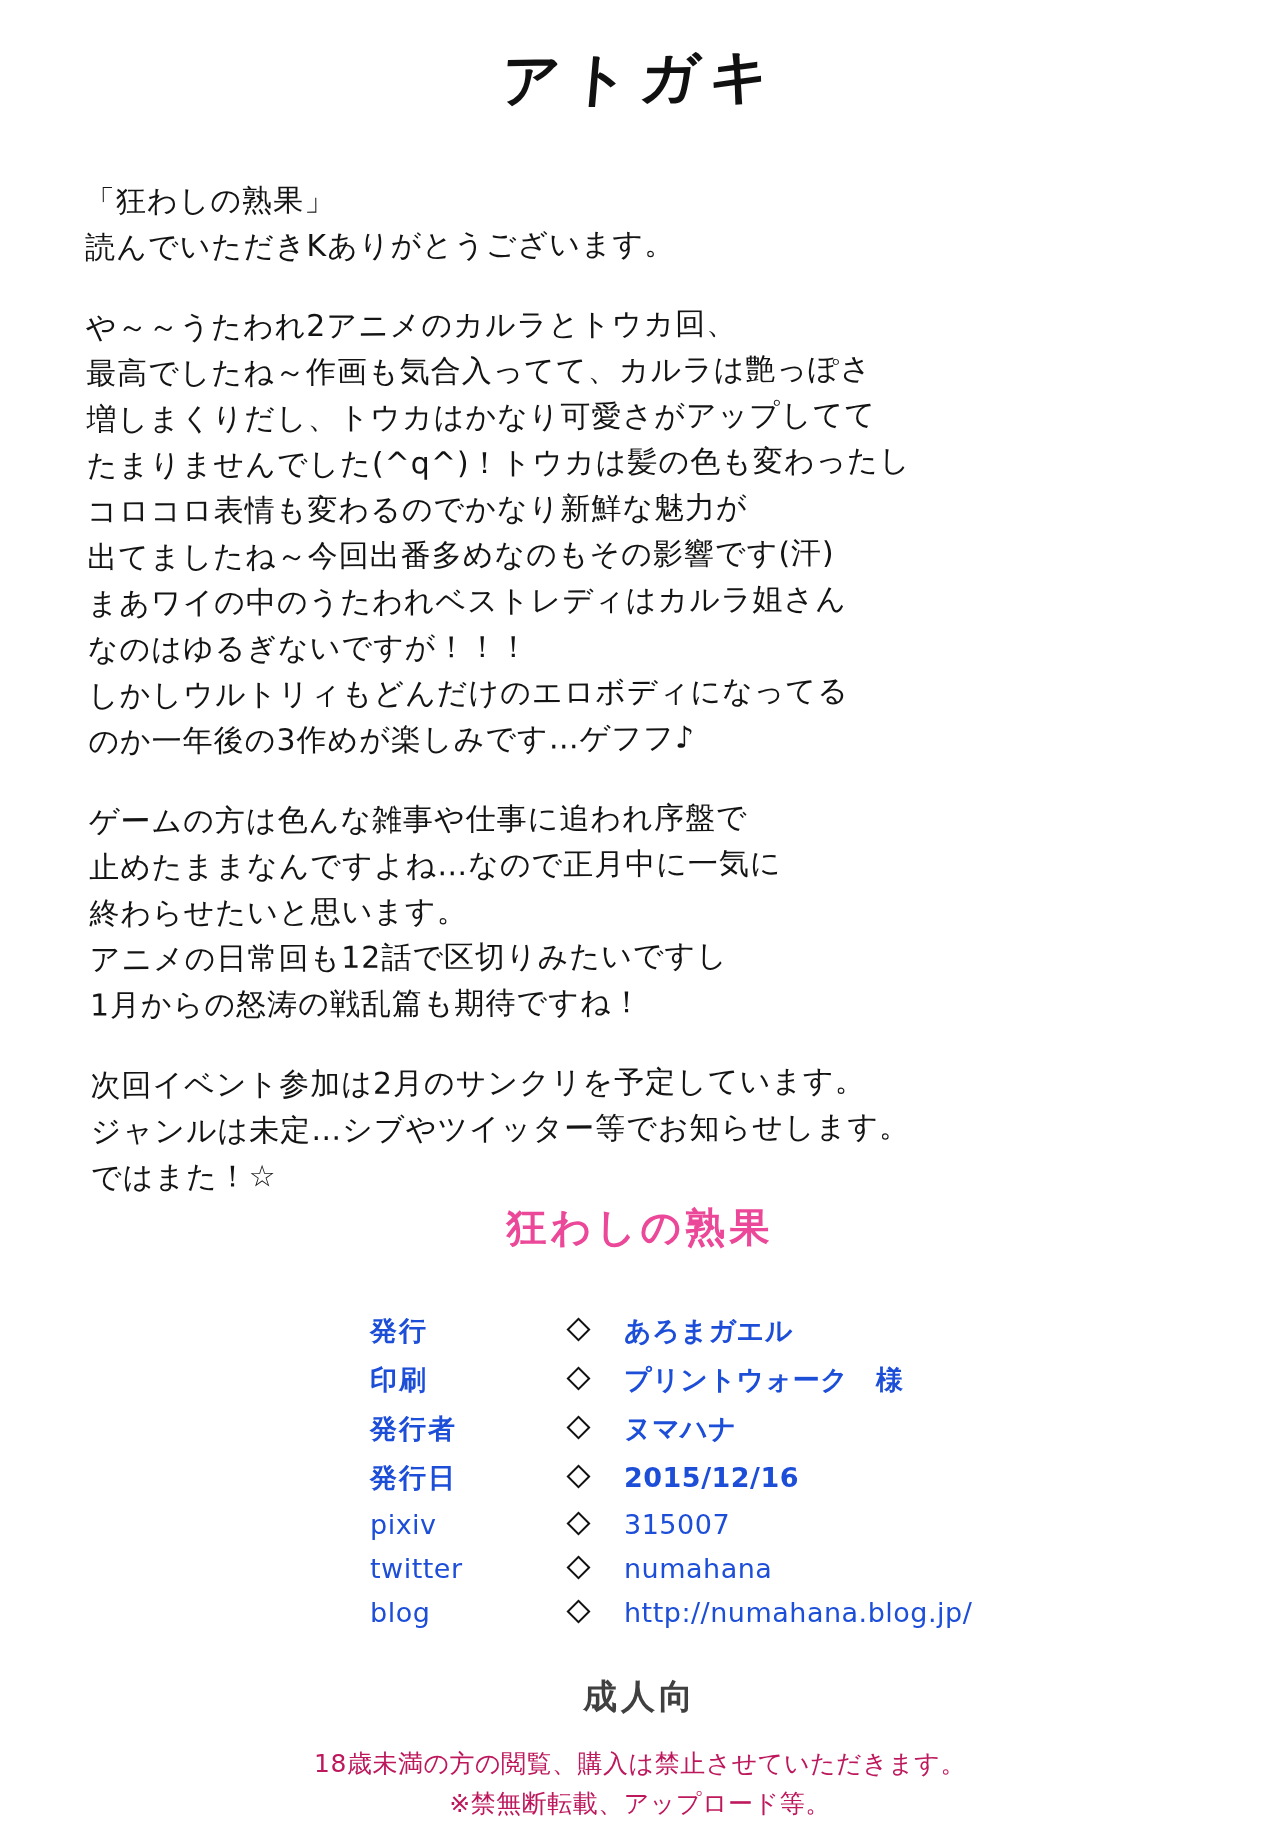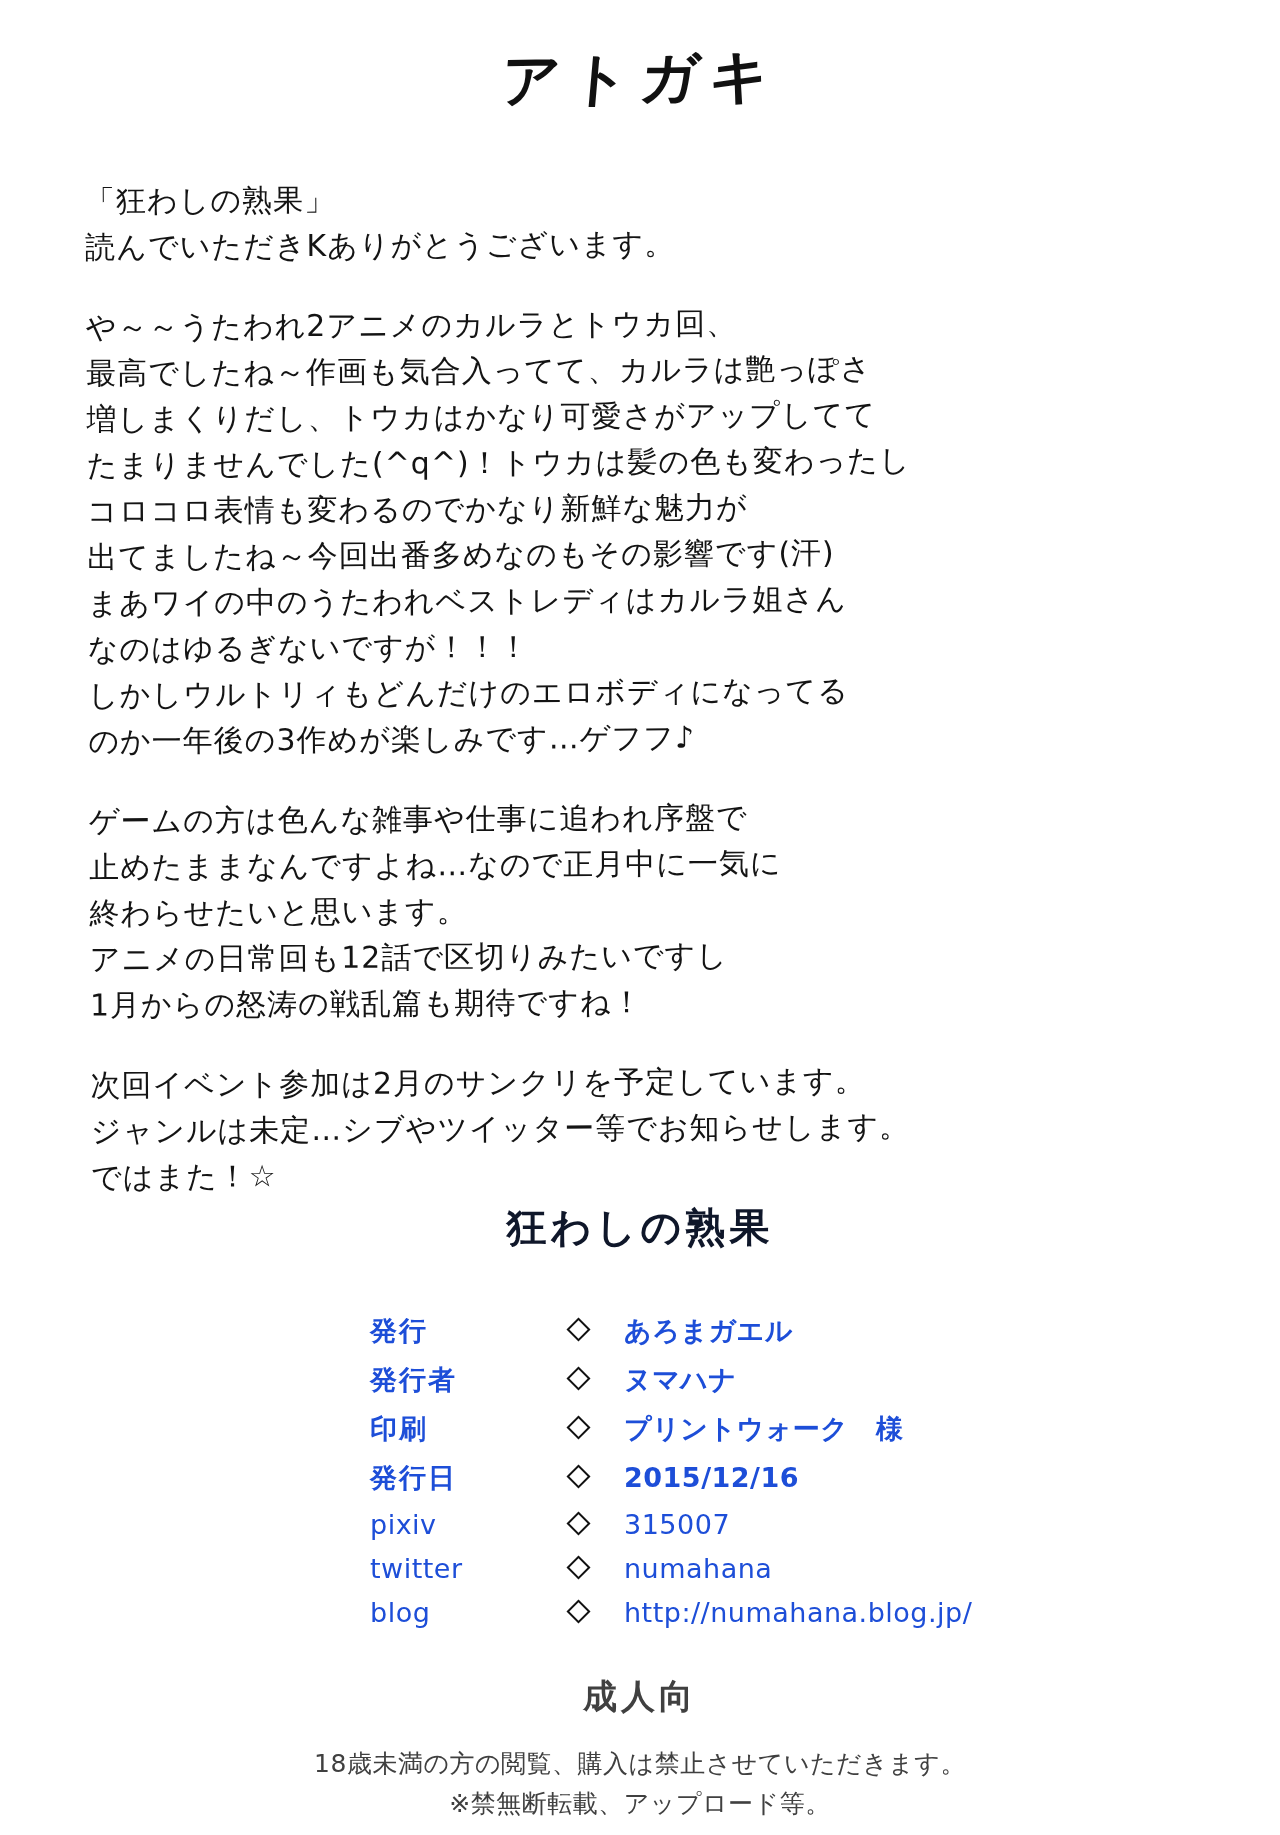"狂わしの熟果" .colophon-title { color: #0f172a -> #ec4899 }
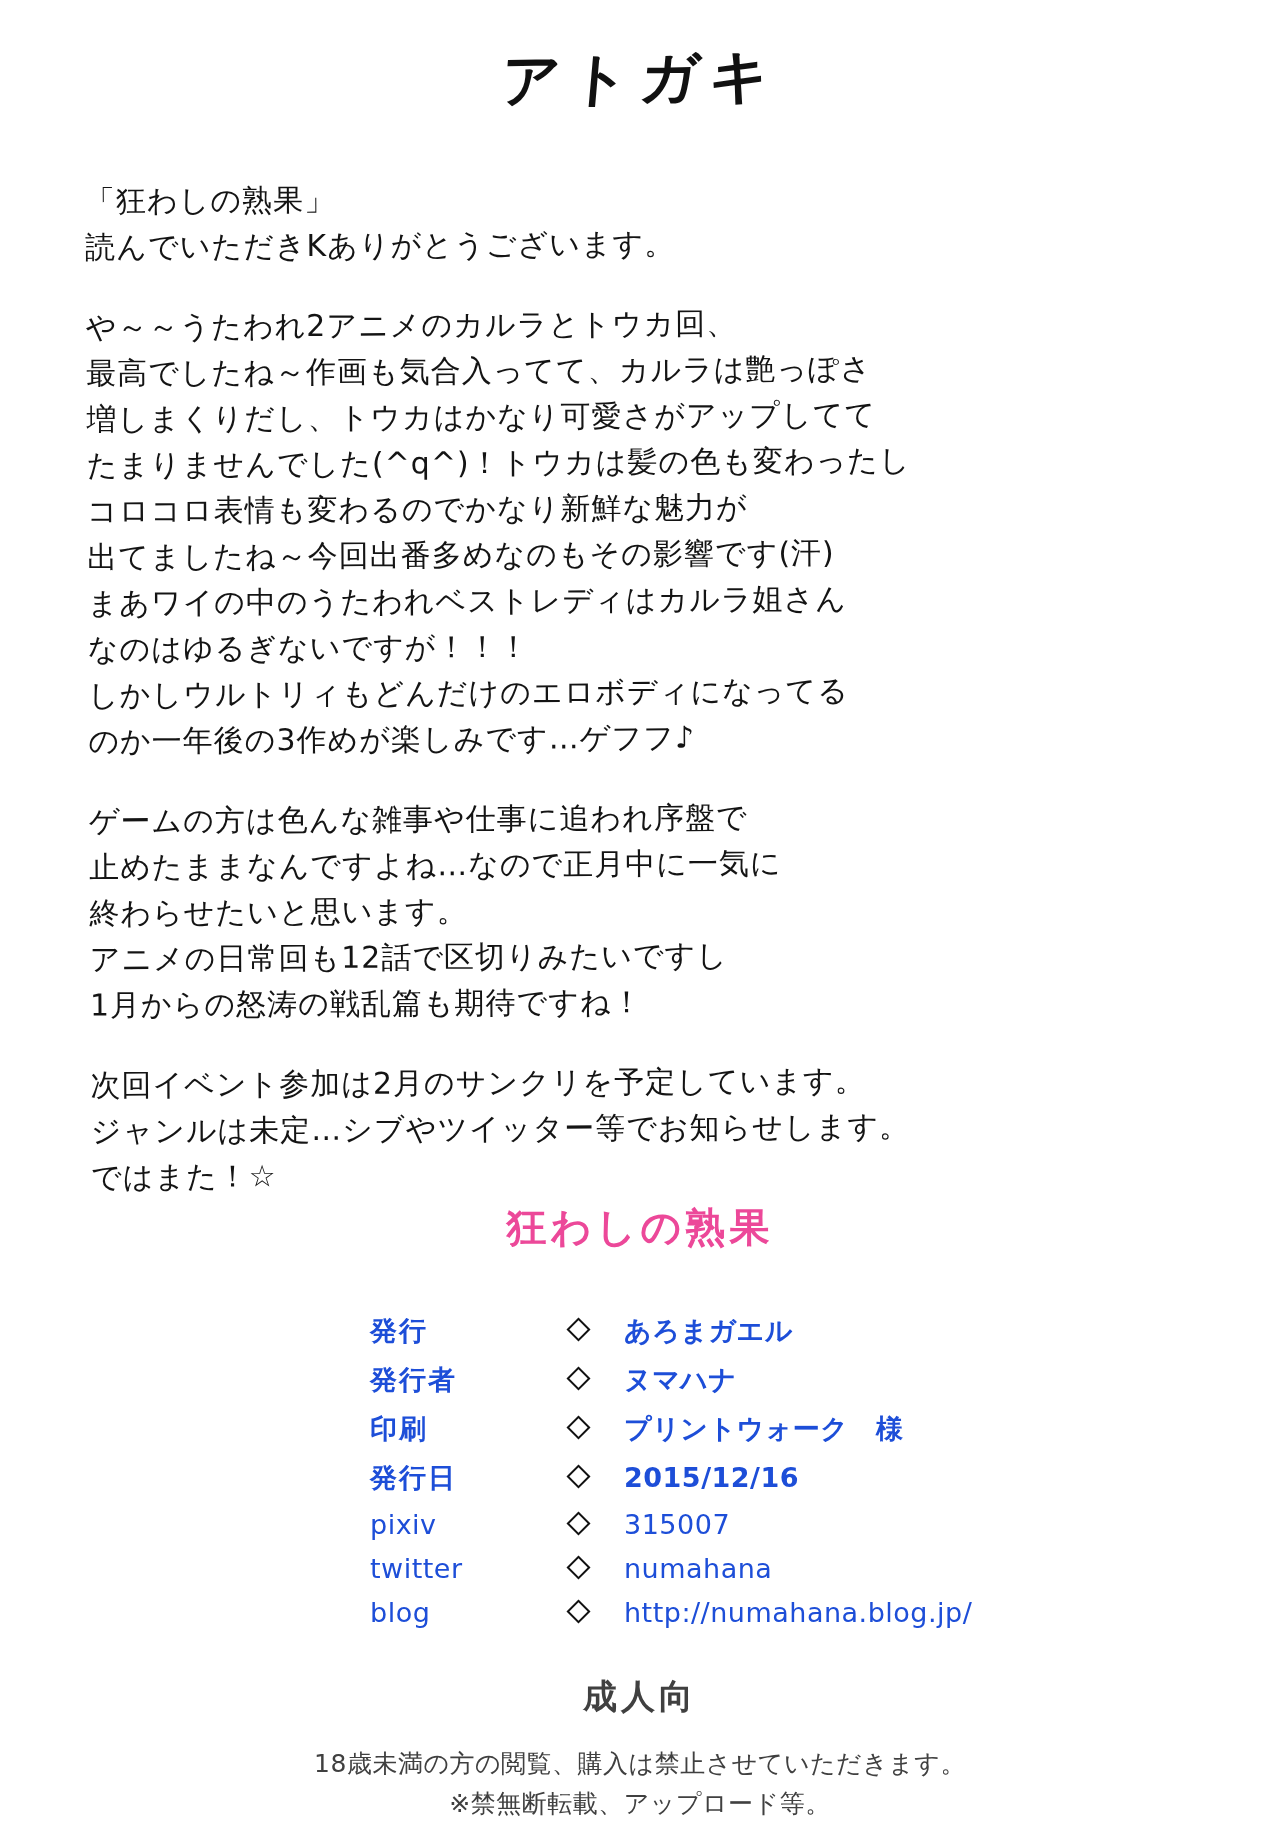"発行者" div.credit-row { order: before "印刷" -> after "印刷" }
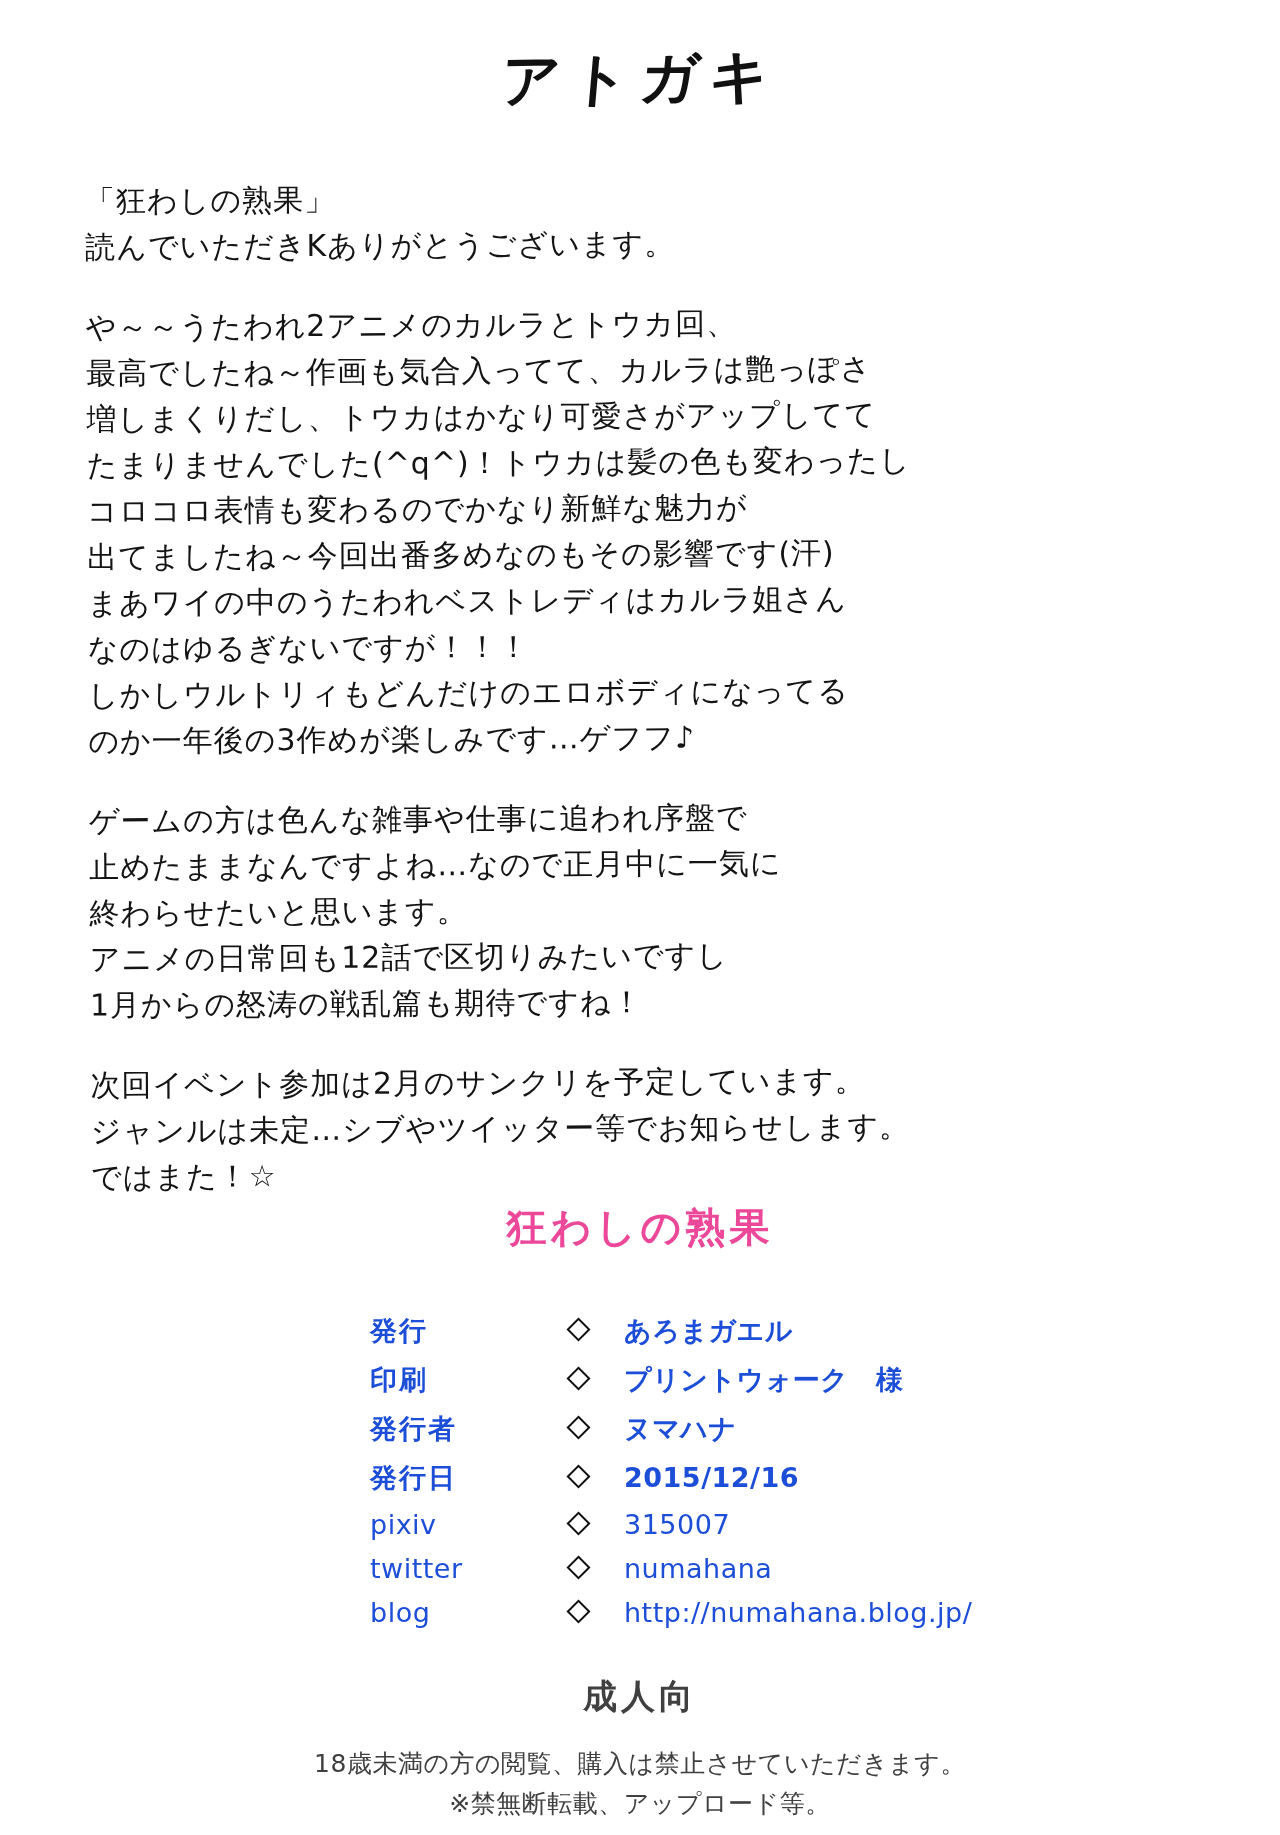"18歳未満の方の閲覧、購入は禁止させていただきます。" .notice { color: #404040 -> #be185d }
